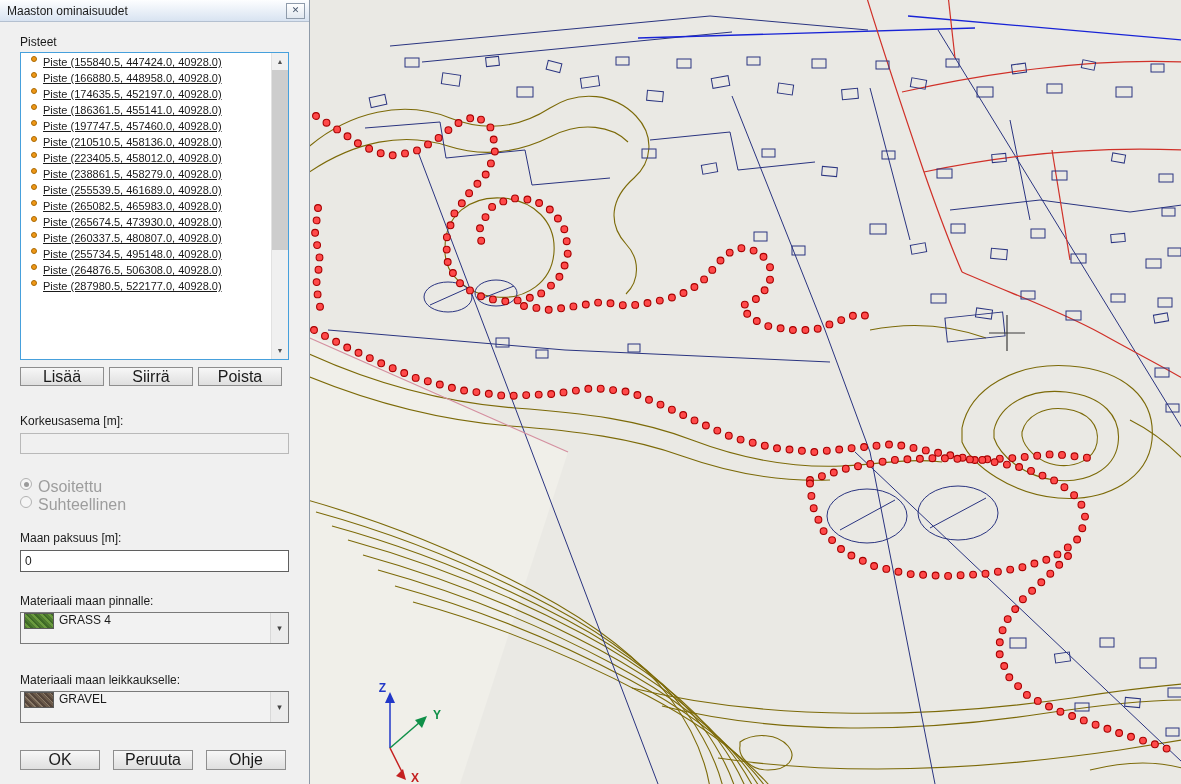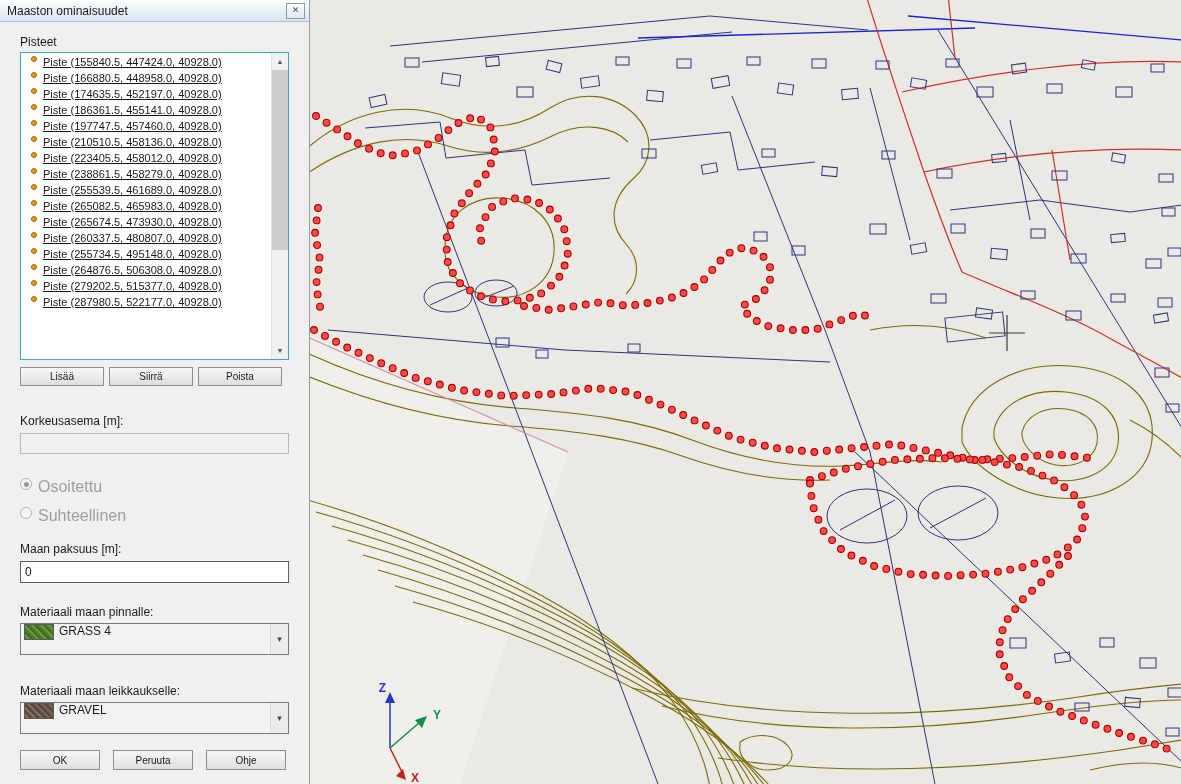"Piste (279202.5, 515377.0, 40928.0)" div.list-item { html: <div> <span></span> <span>Piste (279202.5, 515377.0, 40928.0)</span> </div> -> none }
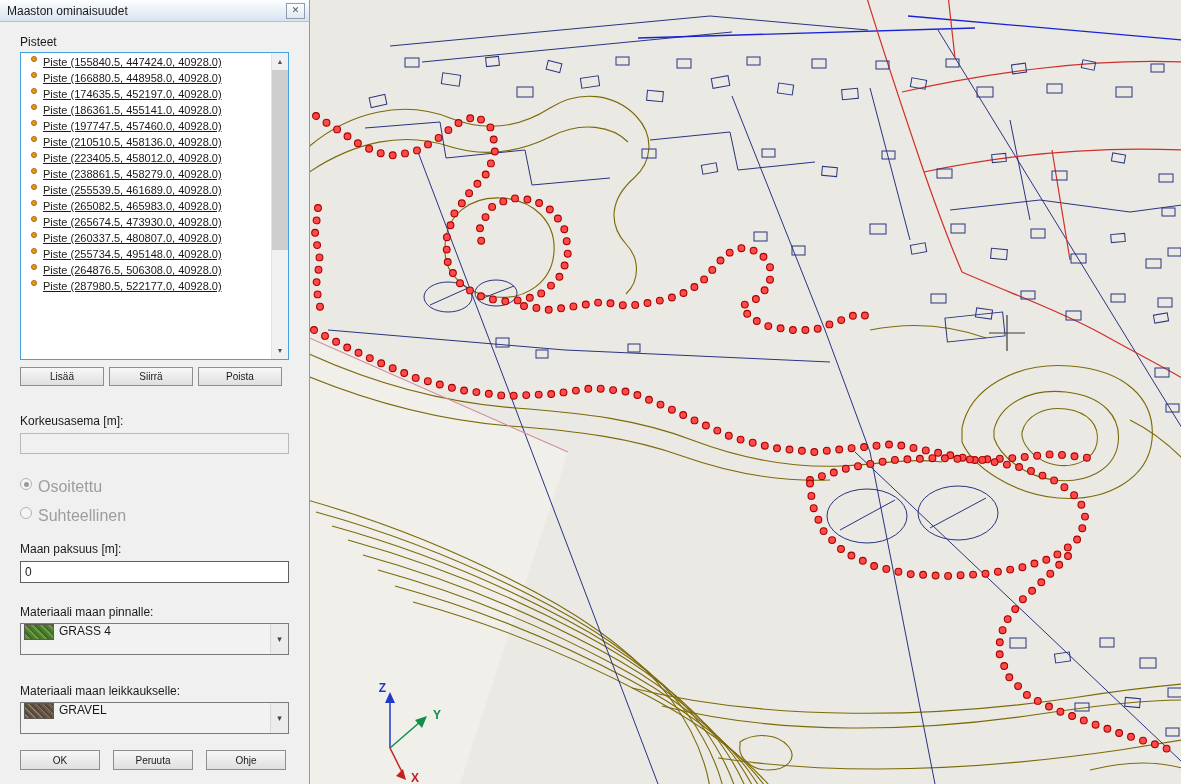"Lisää" .btn { font-size: 10px -> 16px }
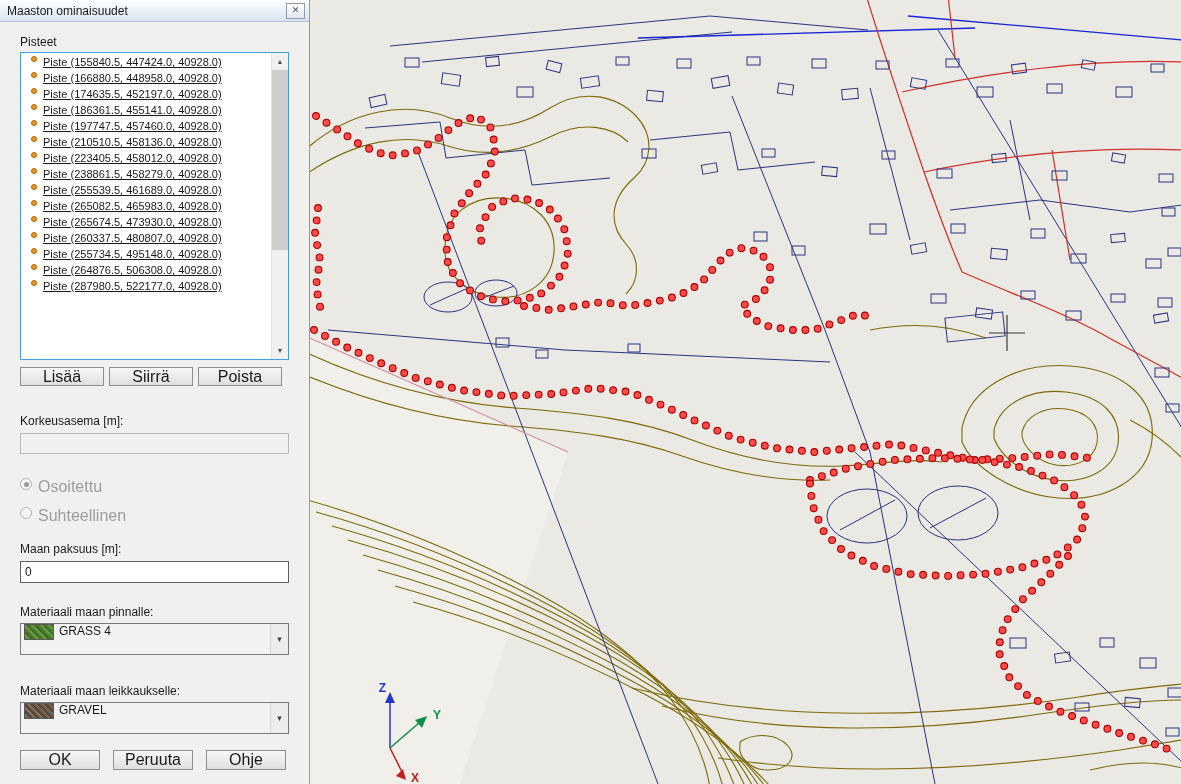"Suhteellinen" .radio-suhteellinen { margin-top: 11px -> none }
